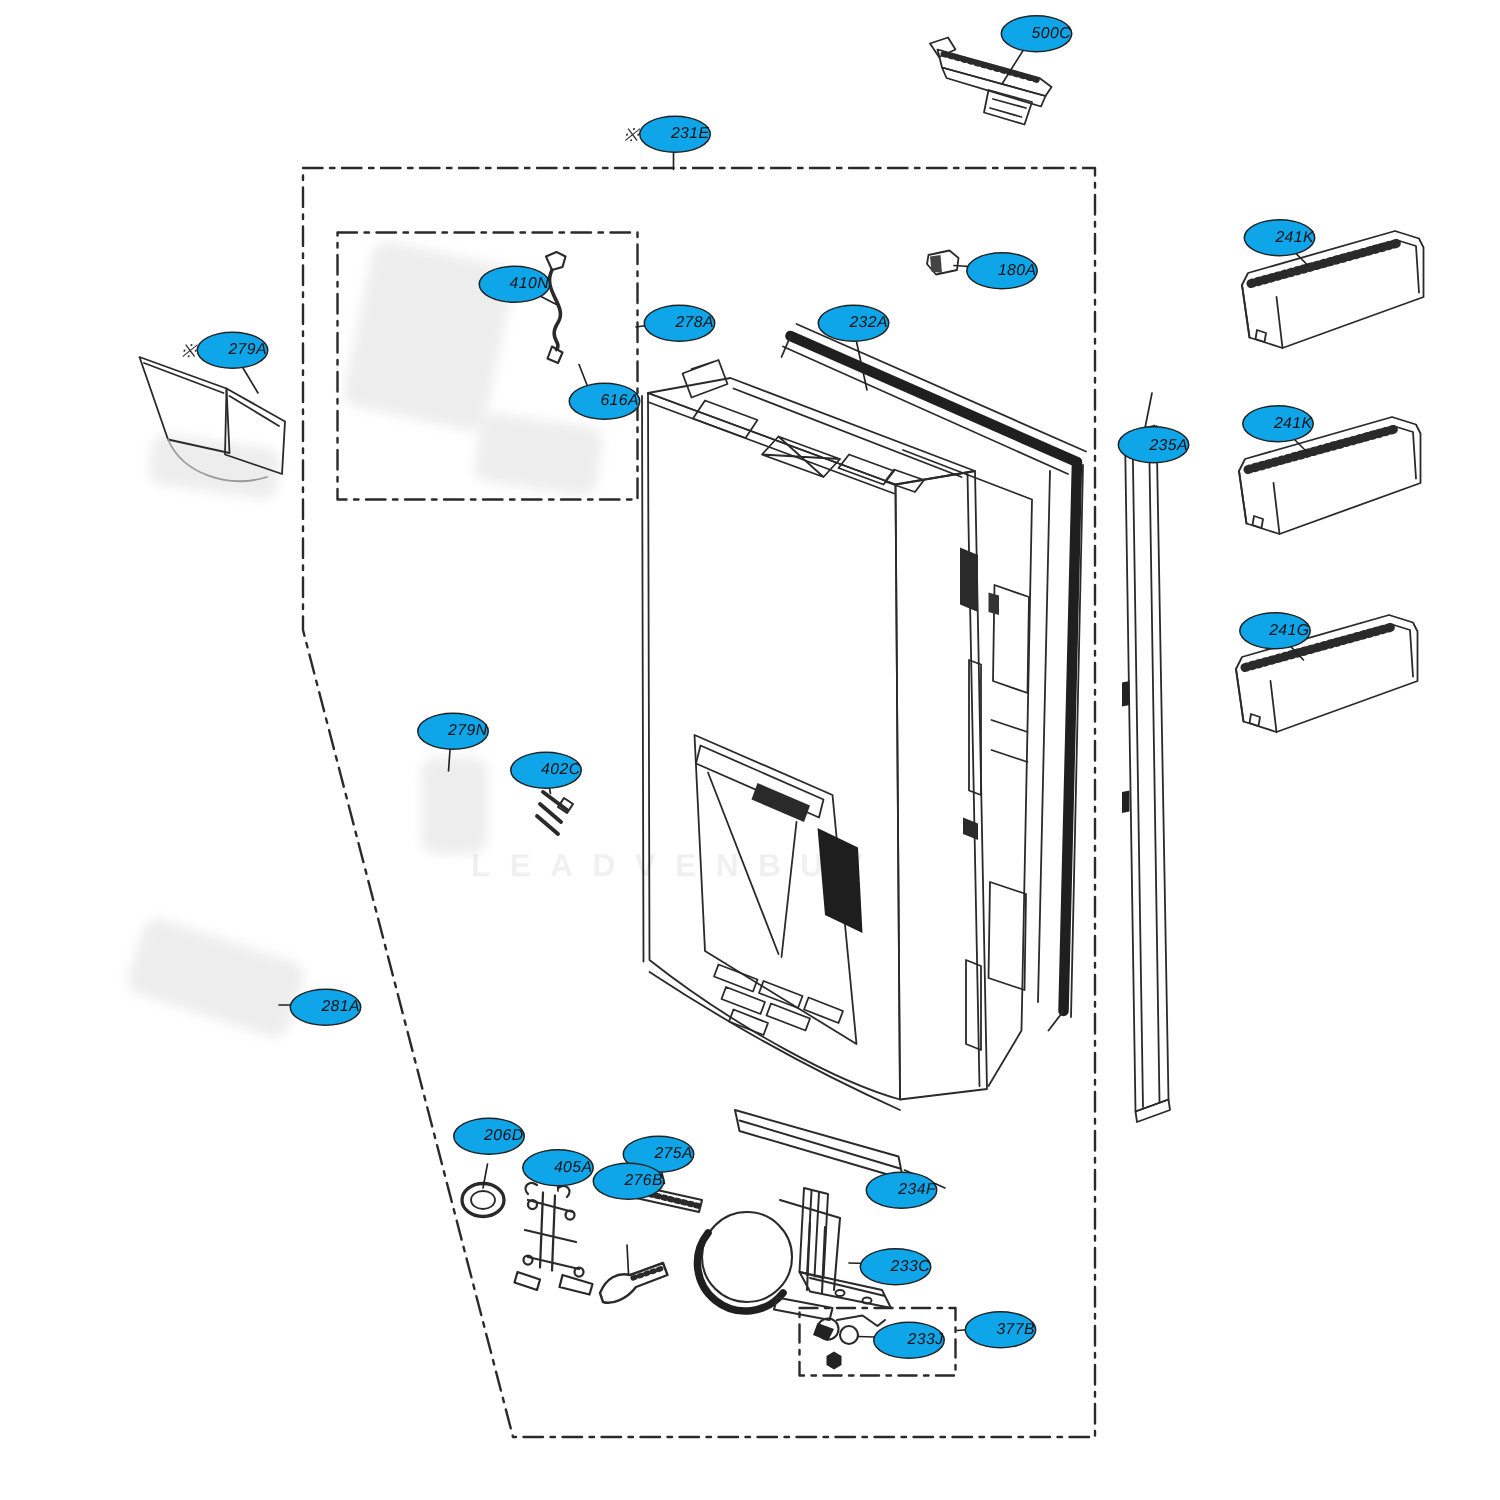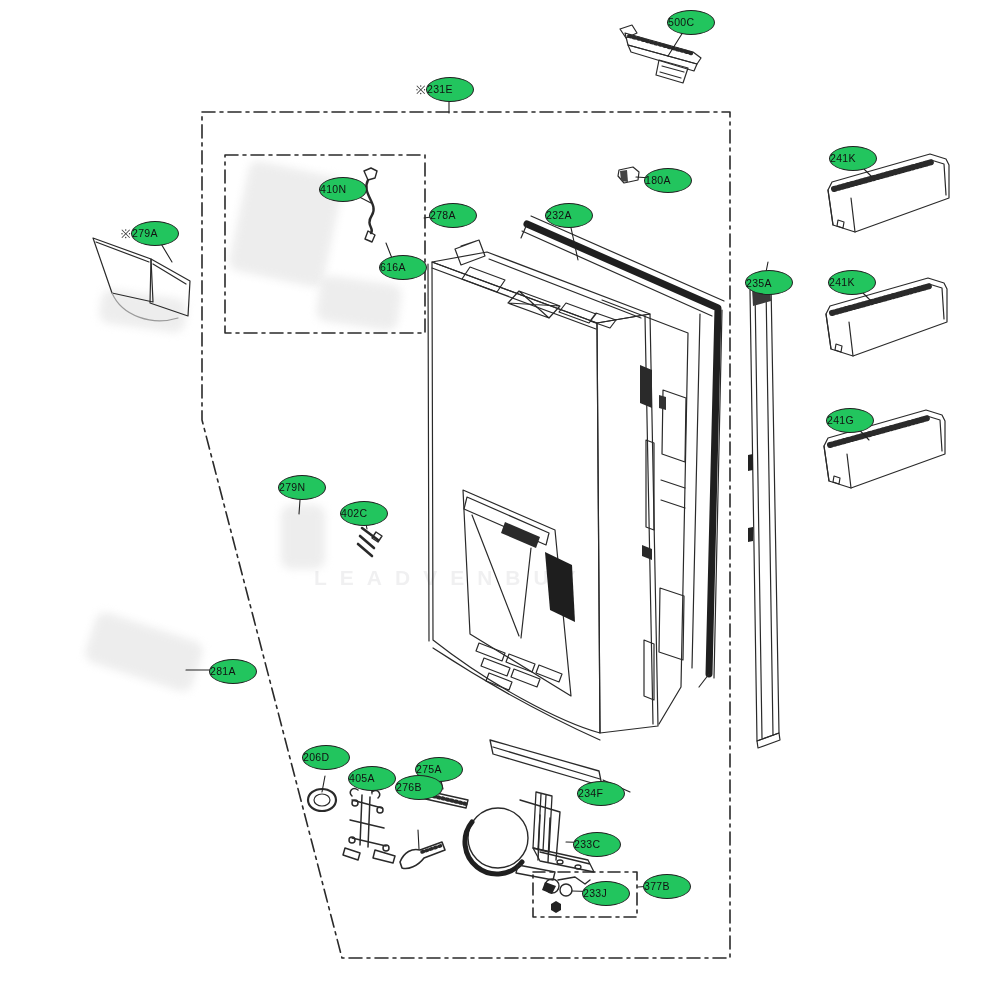"500C" .callout { background: #22c55e -> #0ea5e9; font-style: none -> italic; justify-content: flex-start -> flex-end }
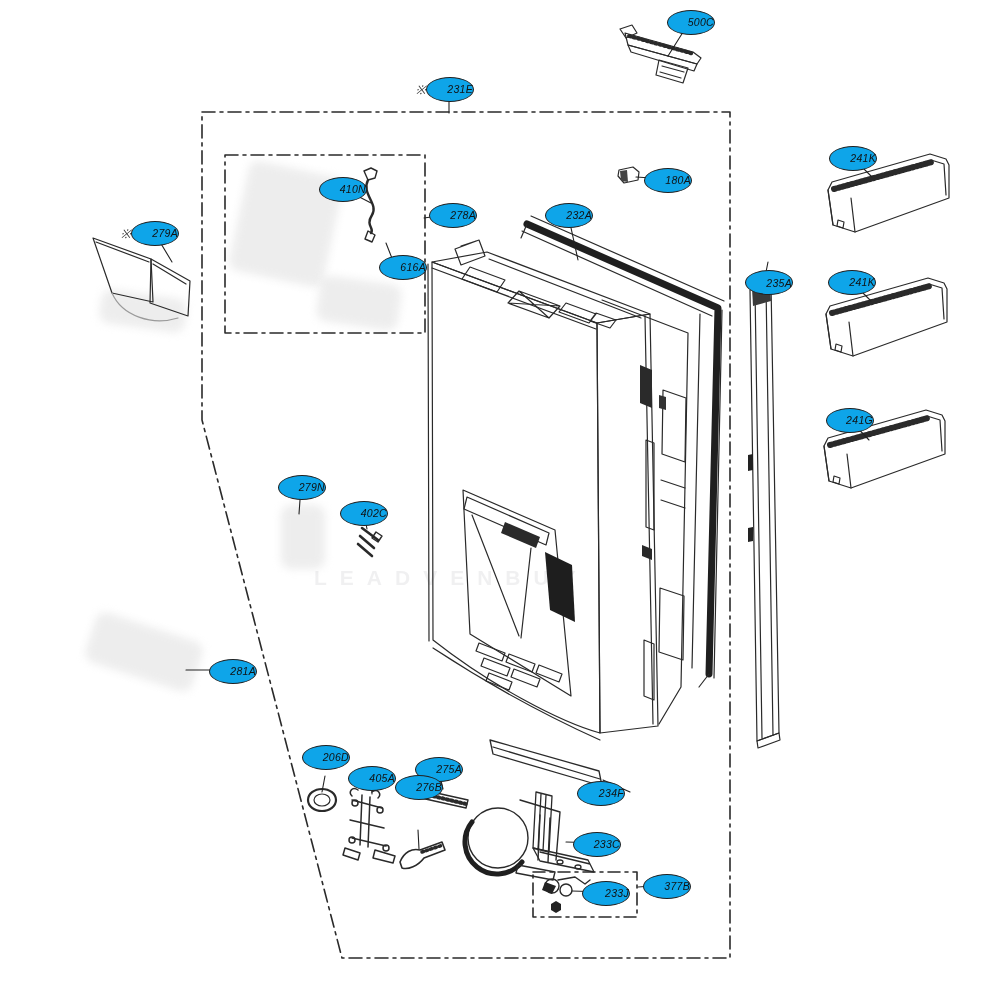"235A" div.callout { top: 250px -> 264px }
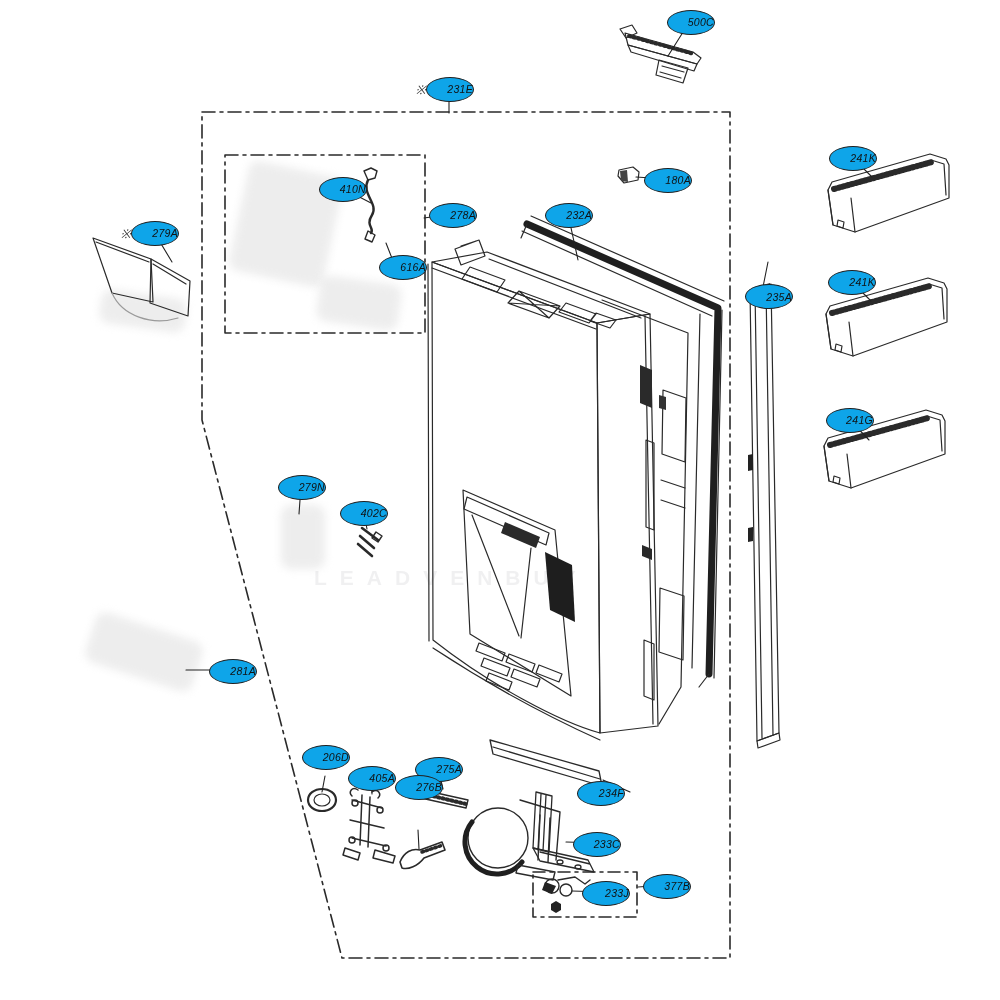"281A" div.callout { left: 232px -> 216px }
